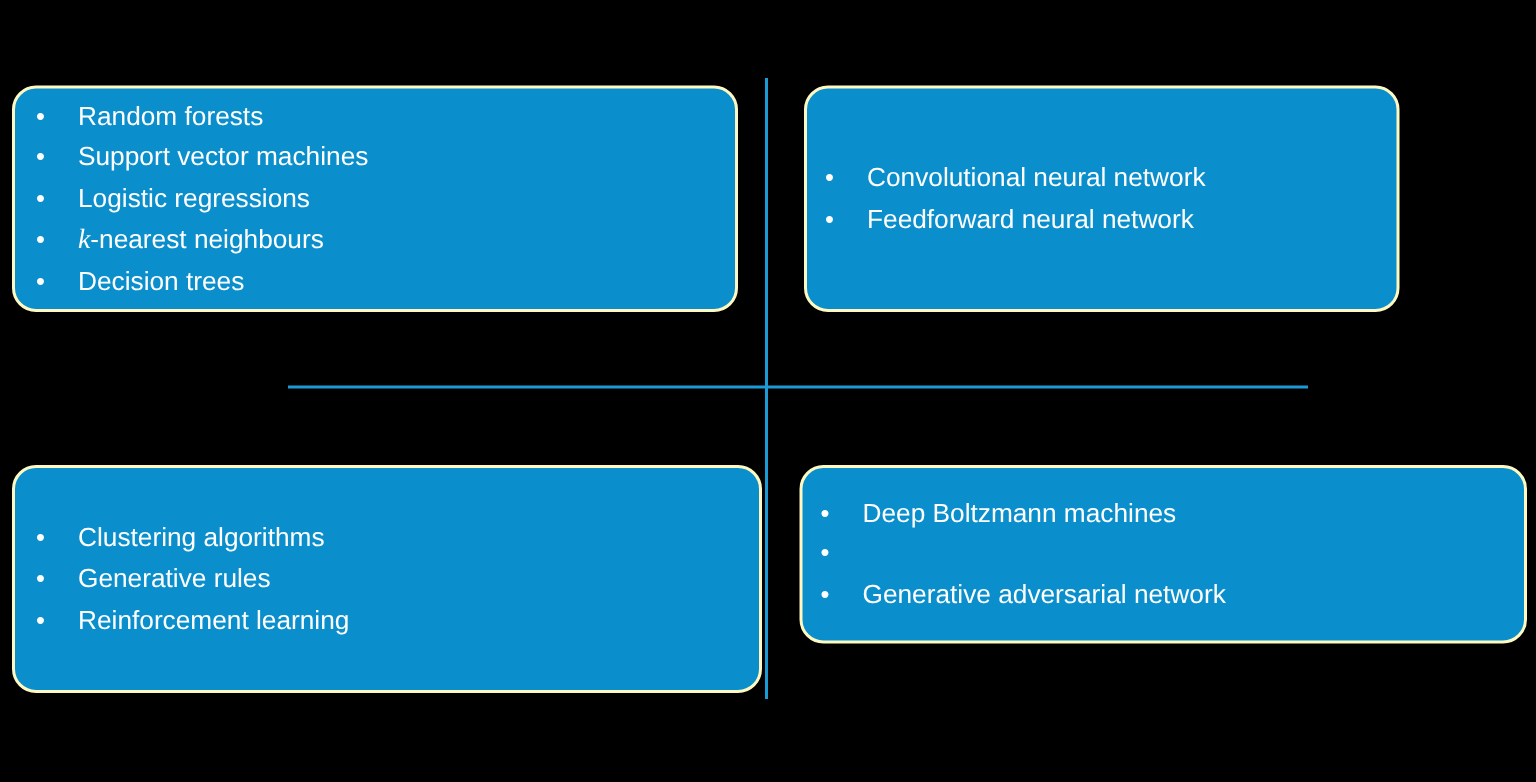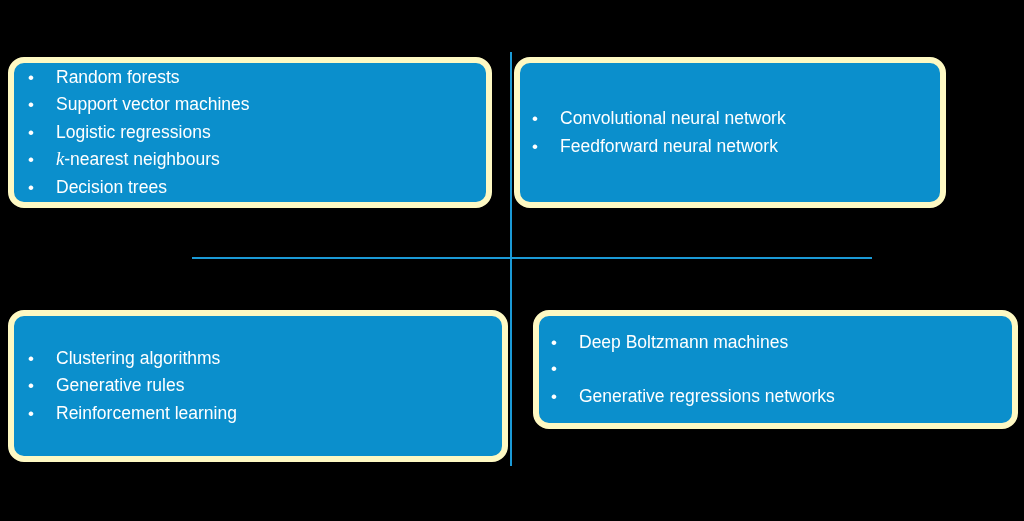"Random forests" .qbox { border: 6px solid #fef9c3 -> 2px solid #fef9c3 }
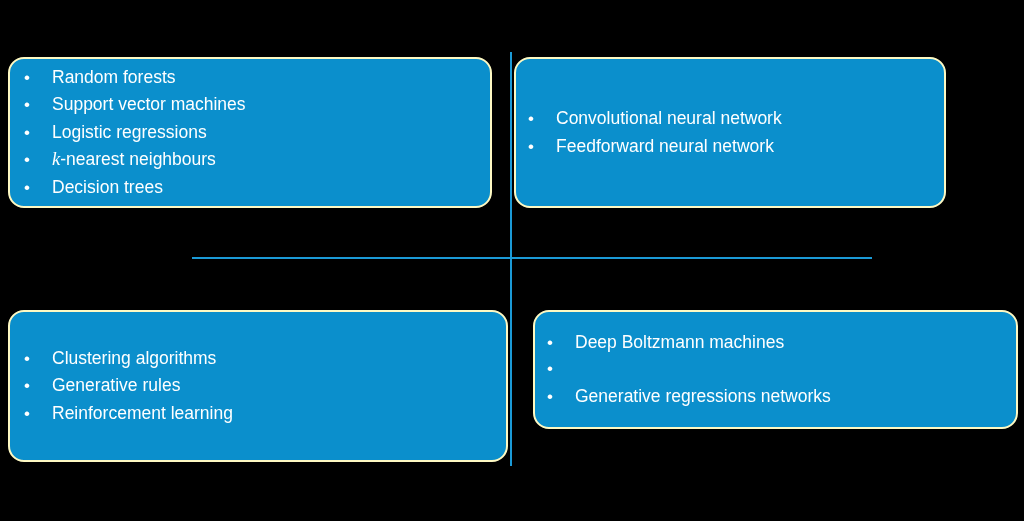"Convolutional neural network" .qbox.top-right { left: 514px -> 536px; width: 432px -> 397px }
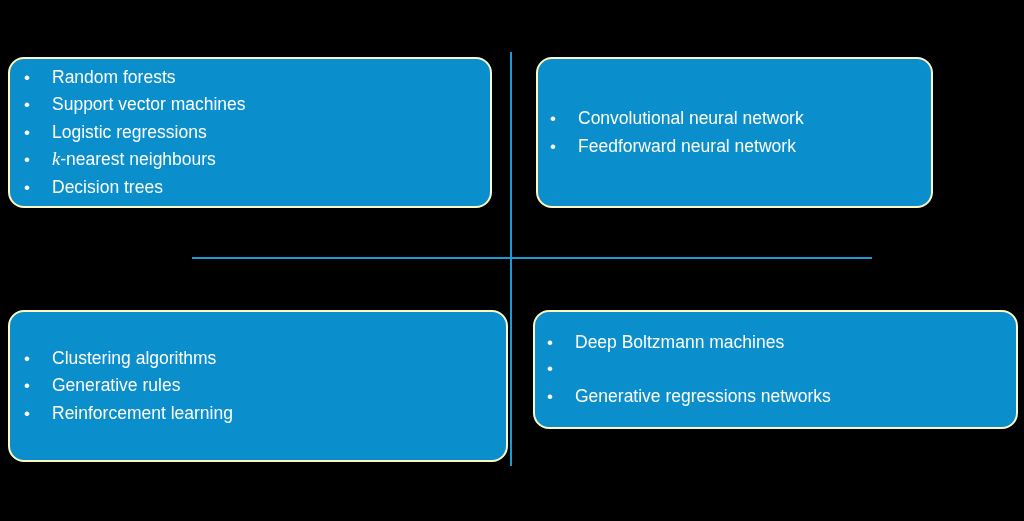"Generative regressions networks" span.bullet-text { text: regressions networks -> adversarial network }
